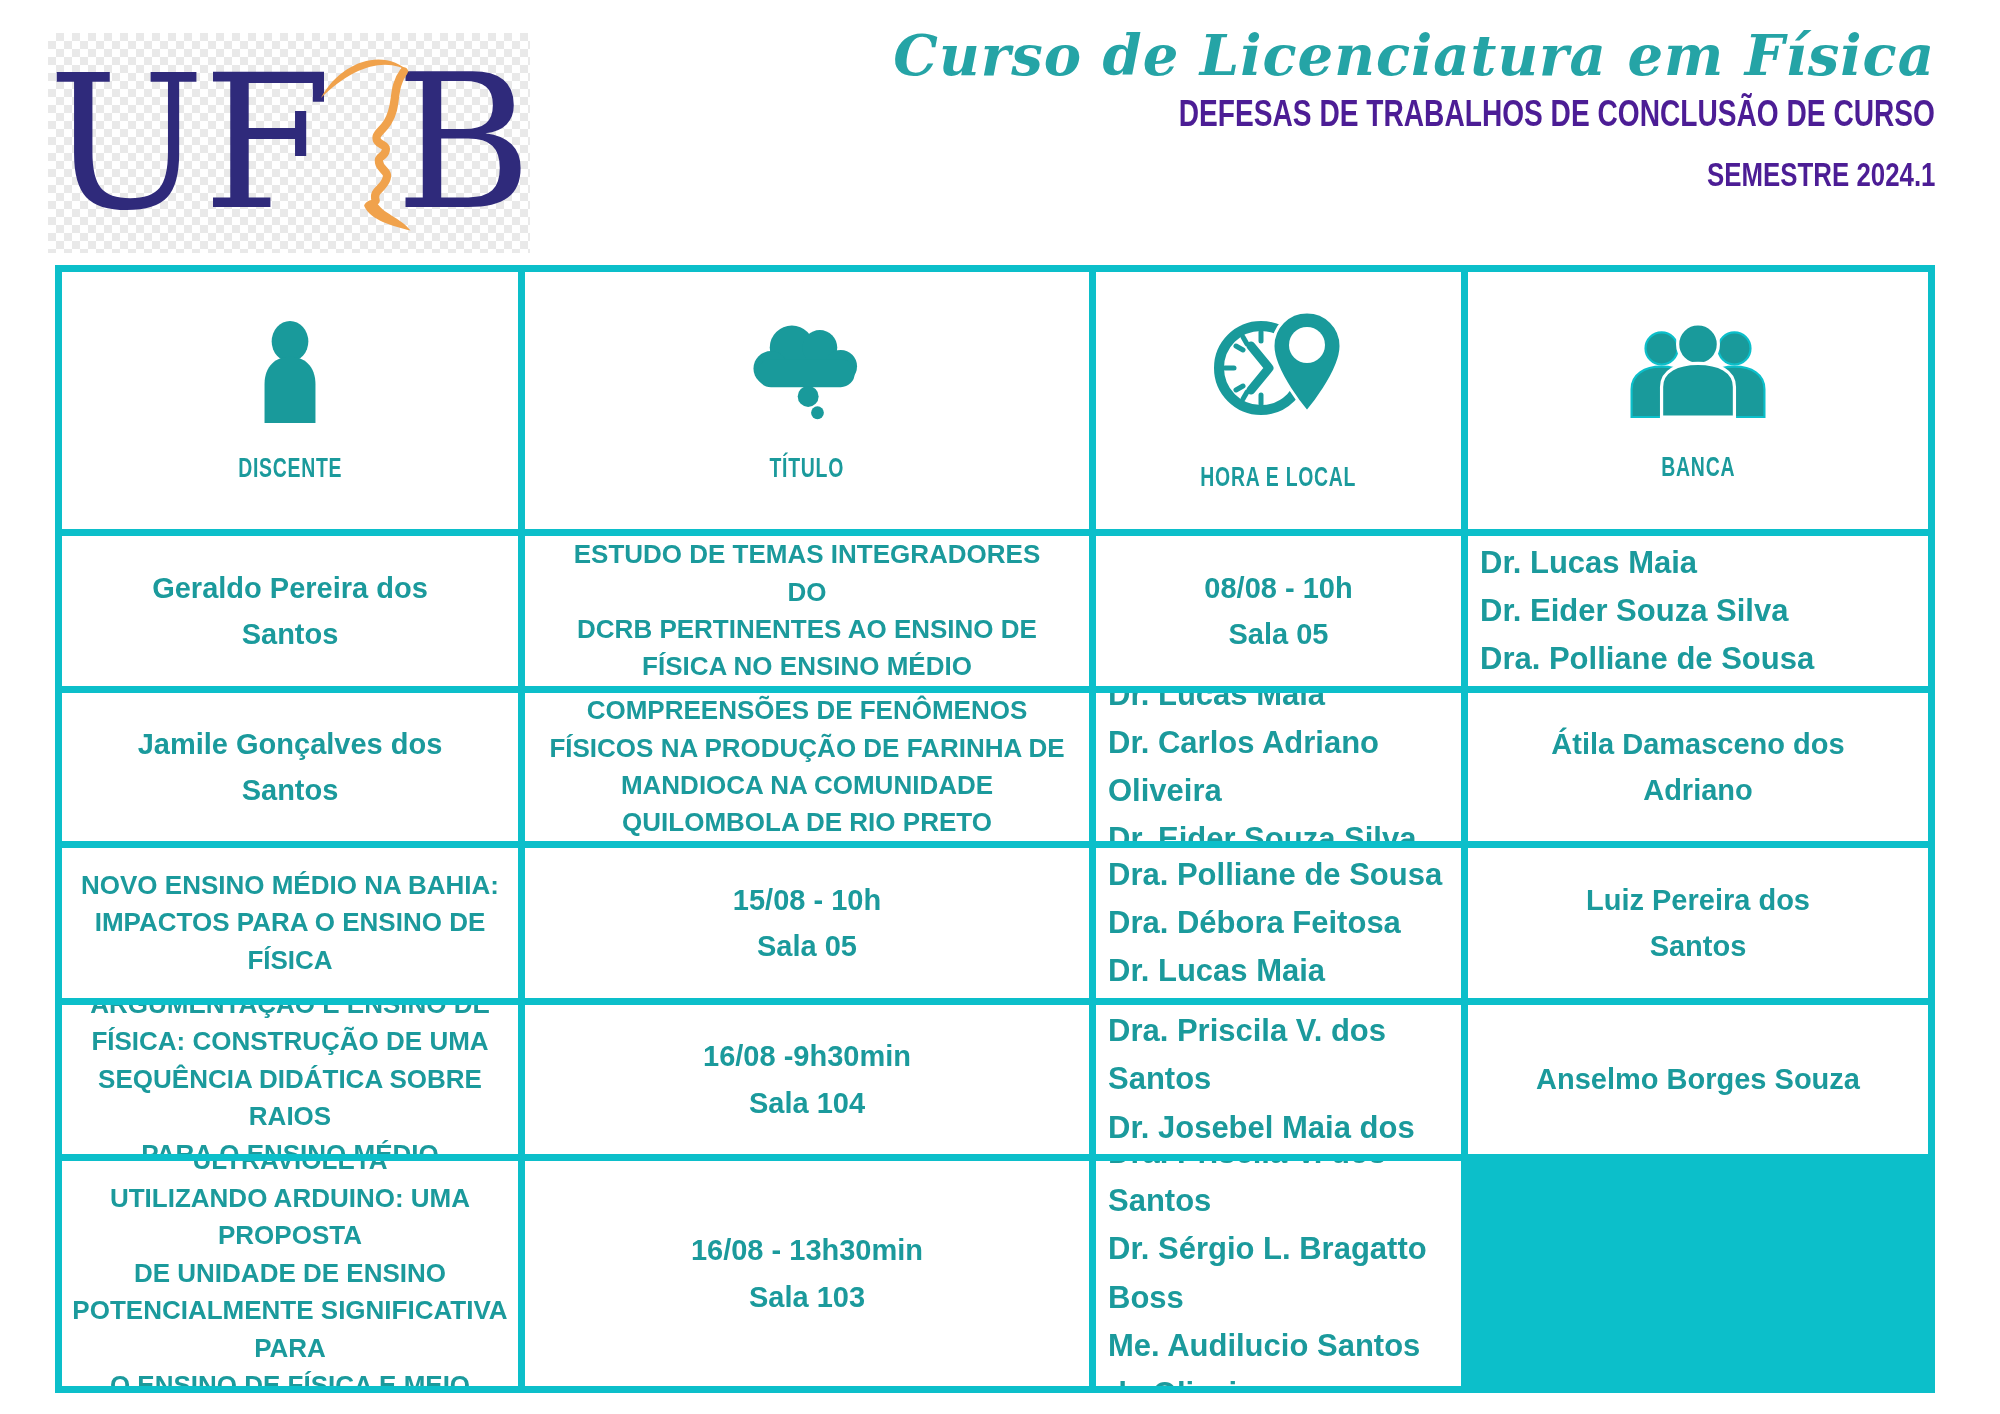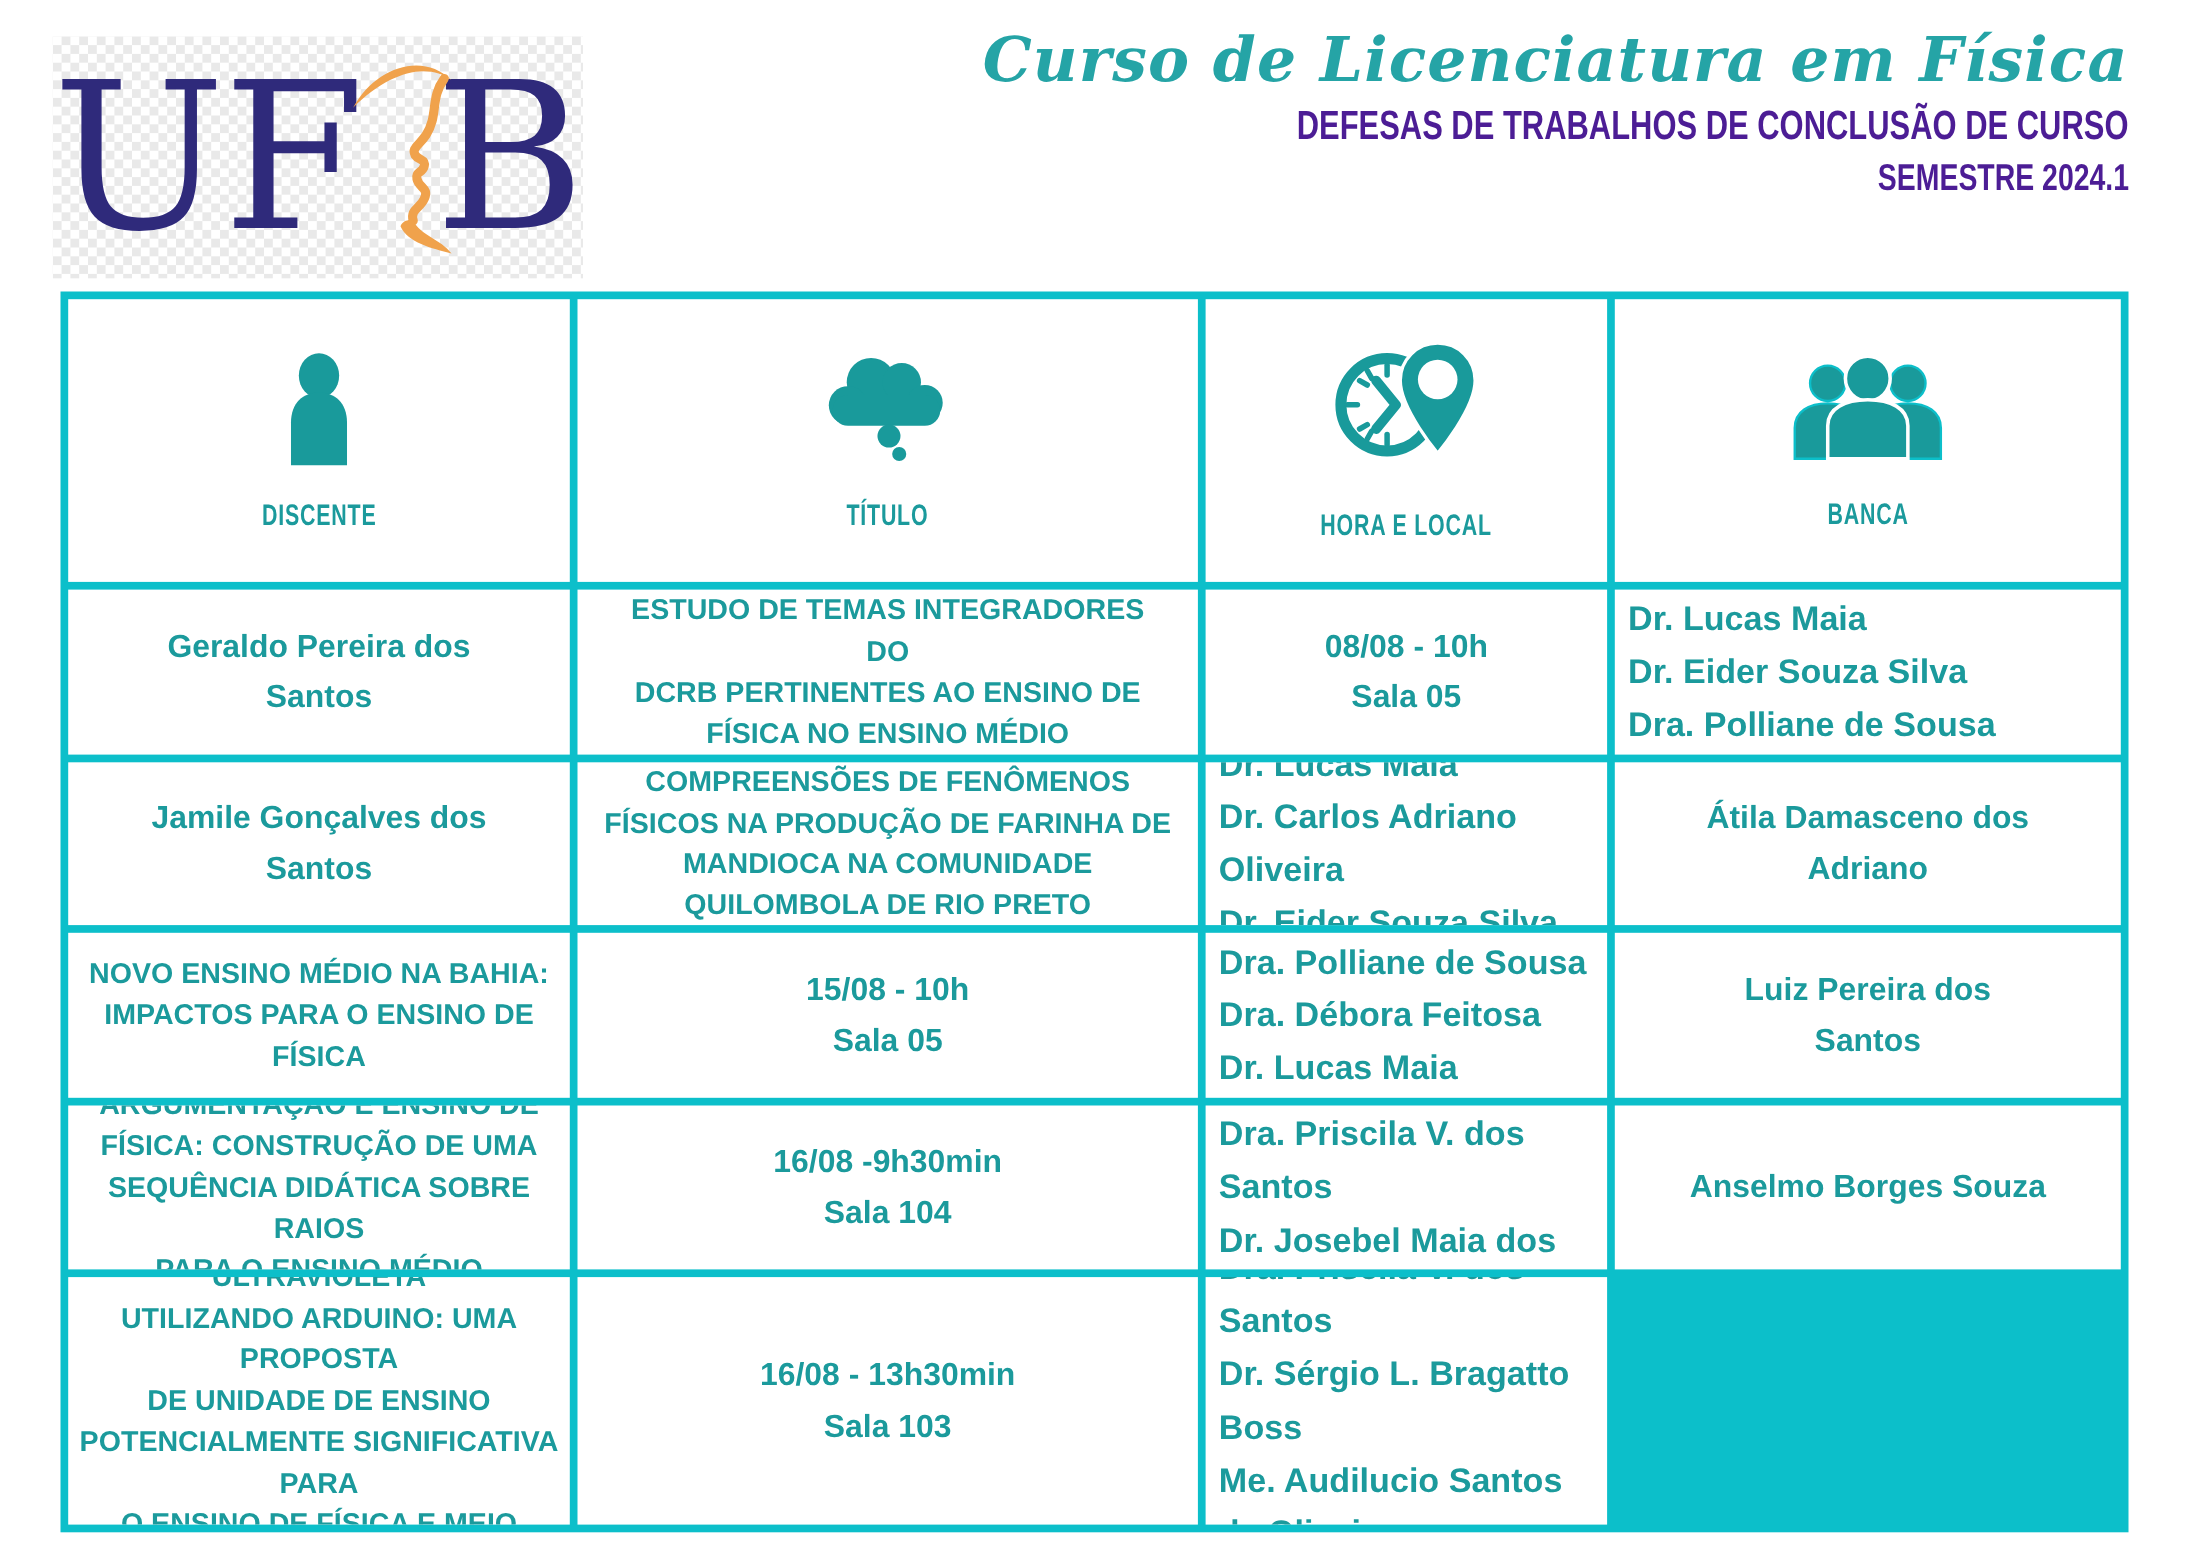"SEMESTRE 2024.1" .semester { margin-top: 4px -> 16px }
